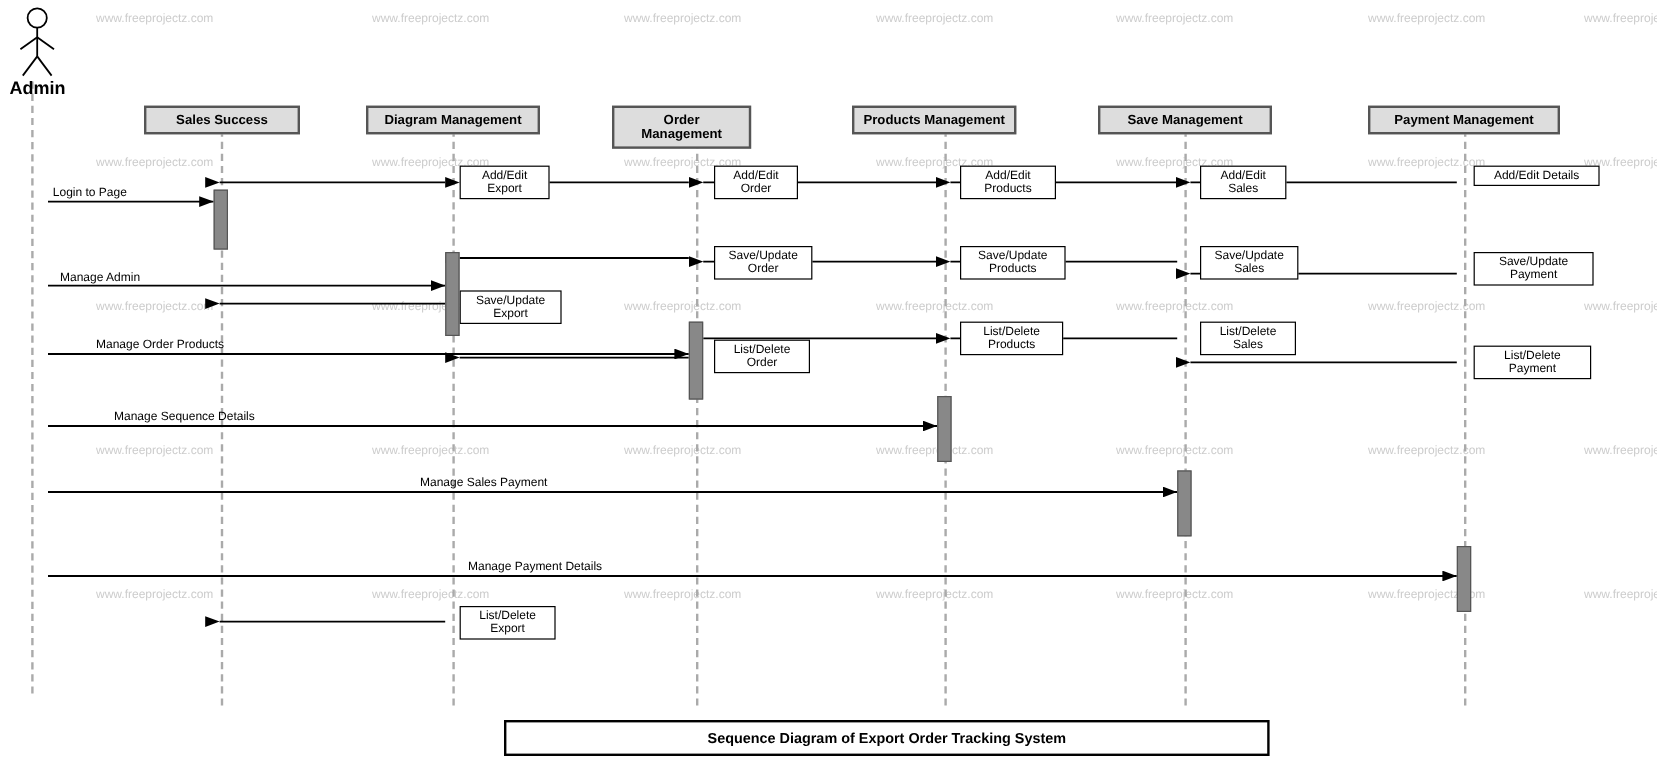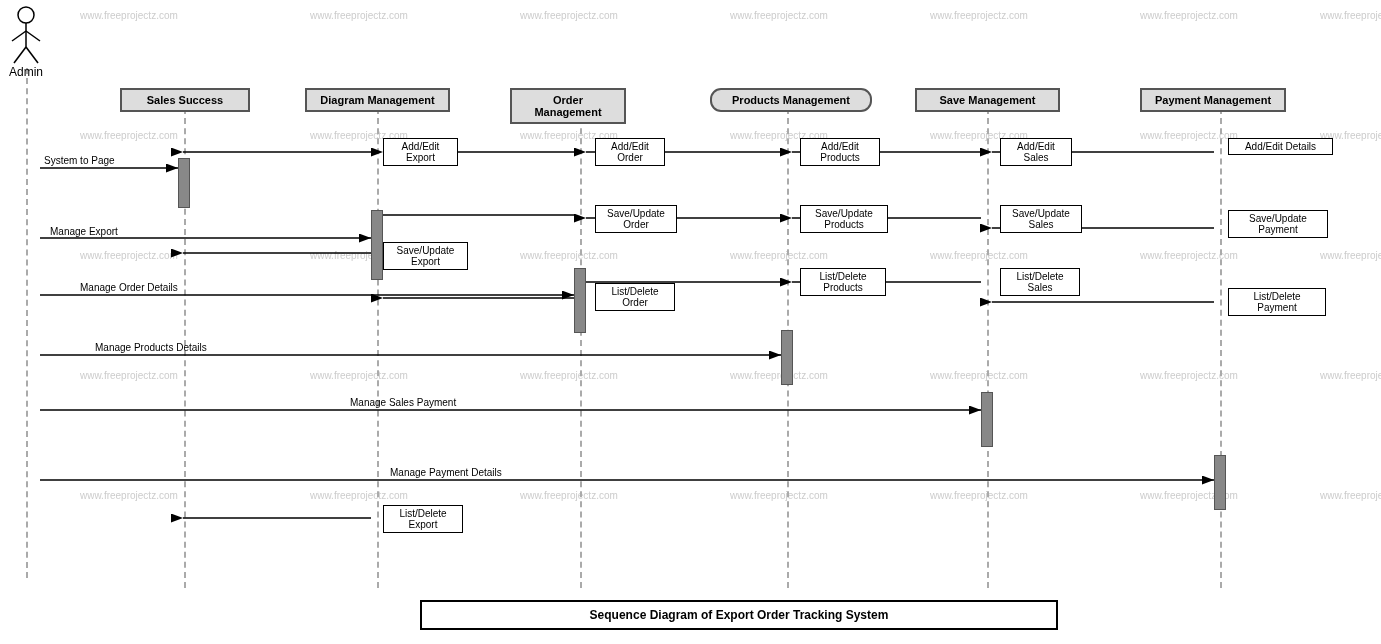"Admin" .actor-label { font-size: 12px -> 15px; font-weight: normal -> bold }
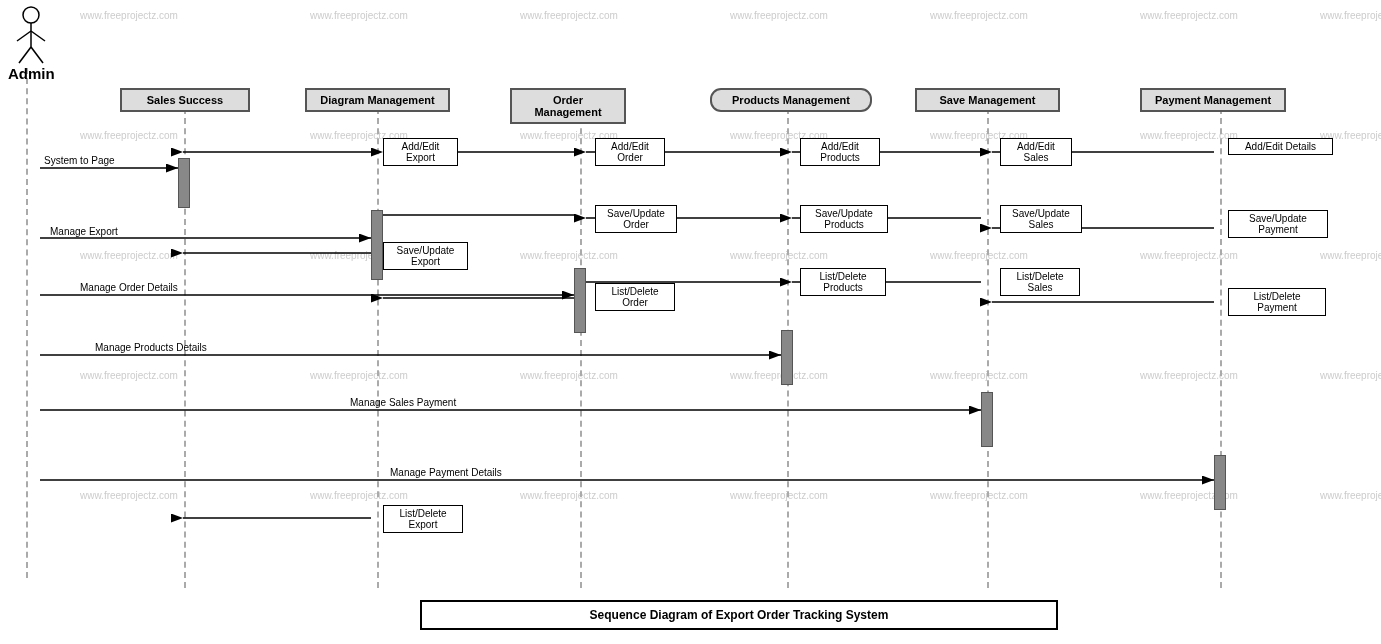"Products Management" div.system-box { border-radius: 11px -> none; width: 162px -> 137px }
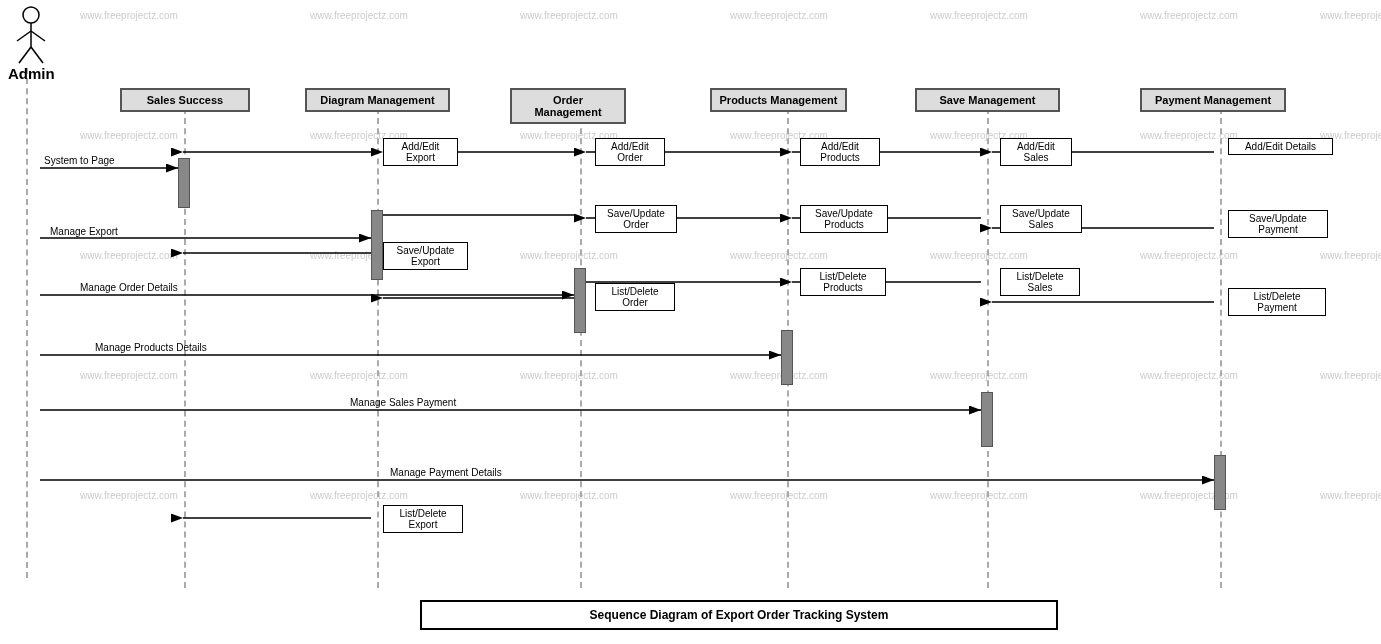"Payment Management" div.system-box { width: 146px -> 160px }
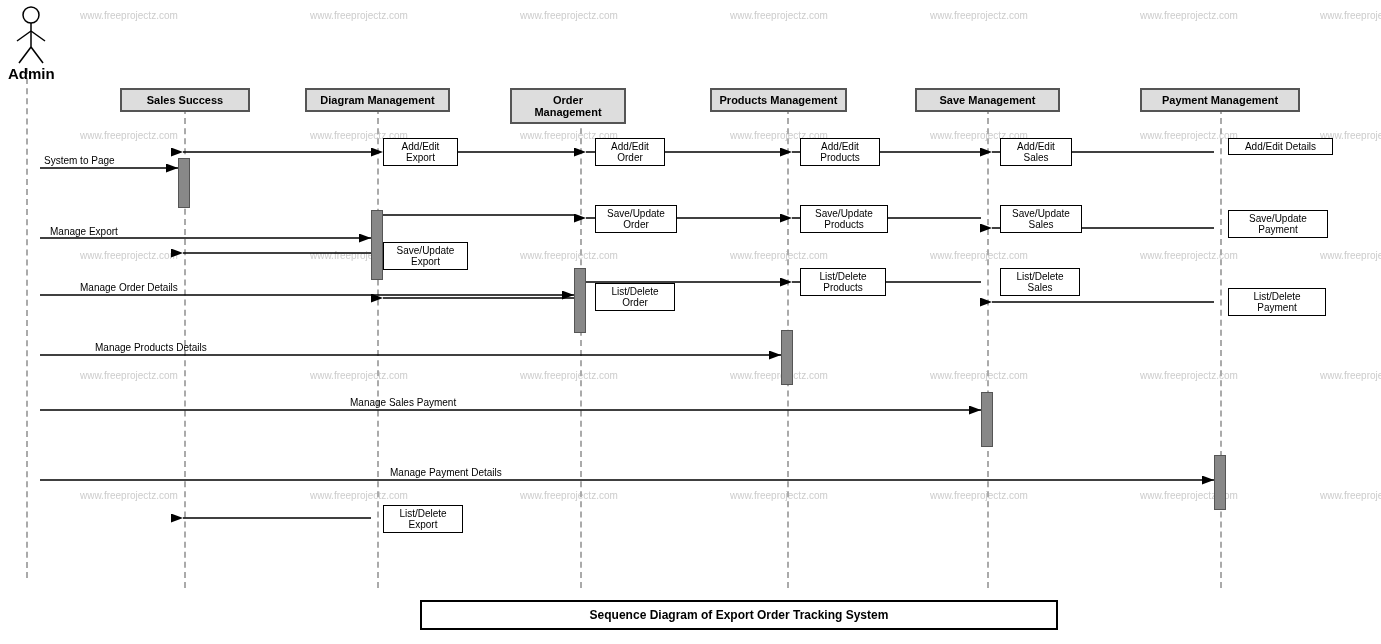"System to Page" div.msg-label { text: System -> Login }
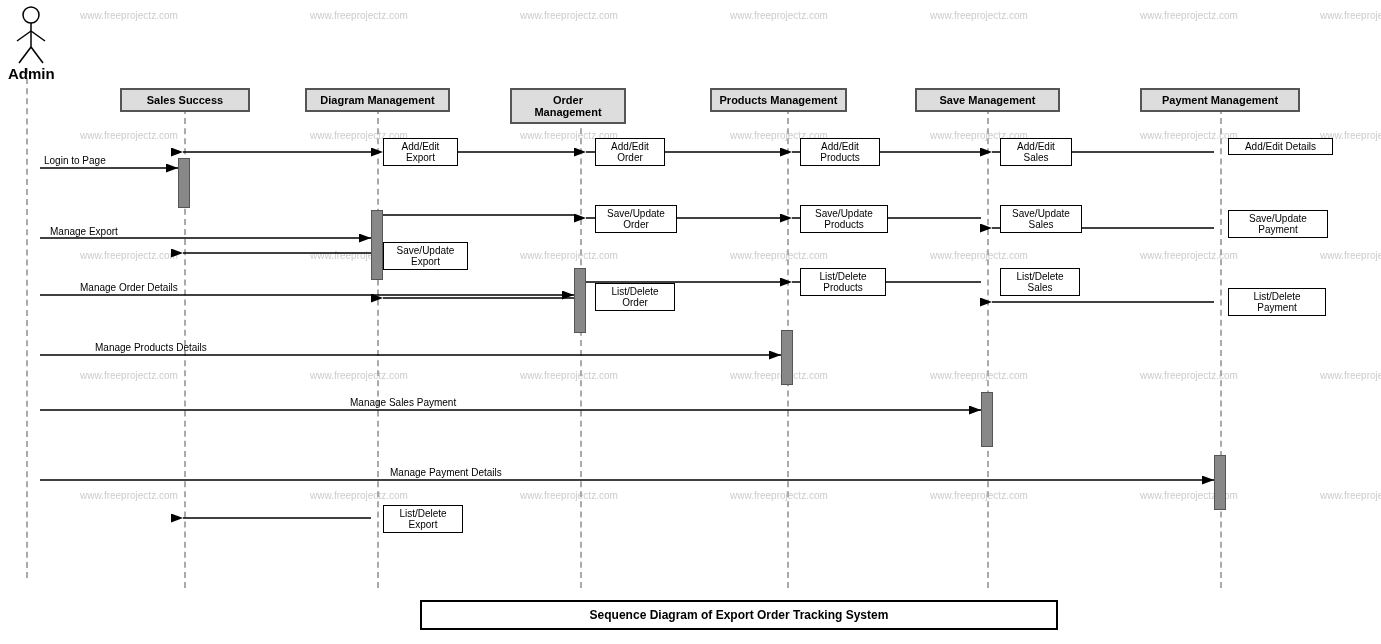"Manage Export" div.msg-label { text: Export -> Admin }
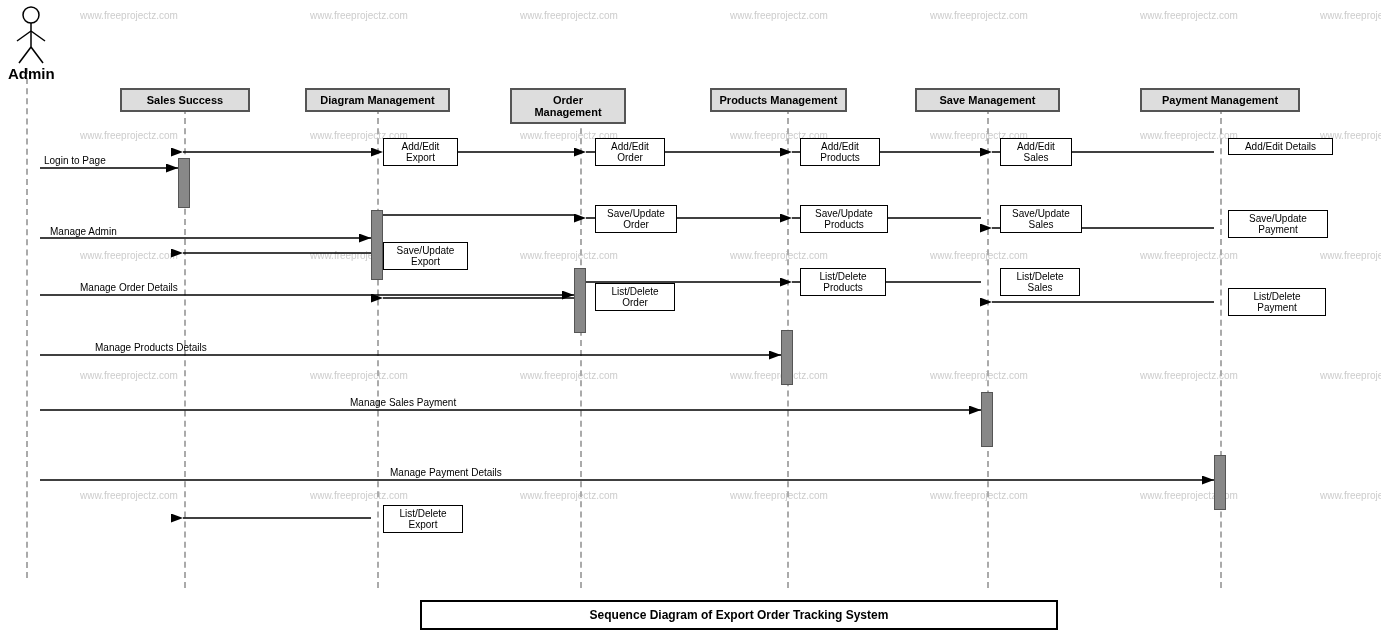"Manage Order Details" div.msg-label { text: Details -> Products }
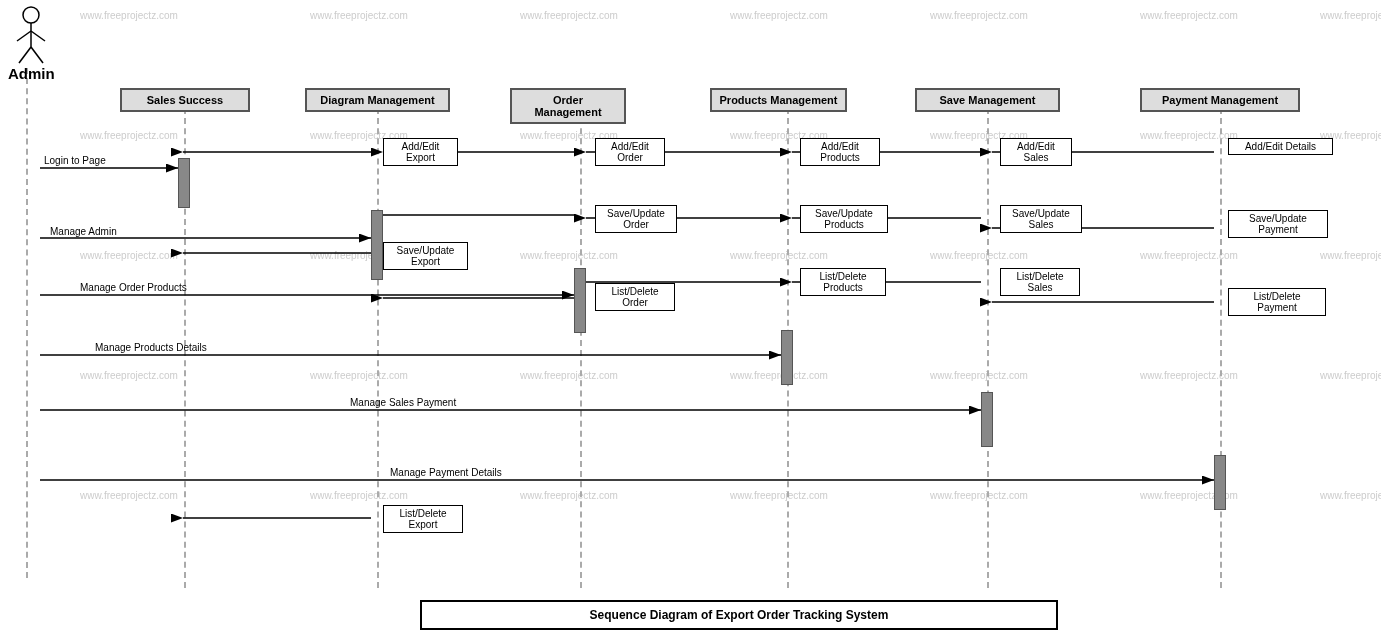"Manage Products Details" div.msg-label { text: Products -> Sequence }
